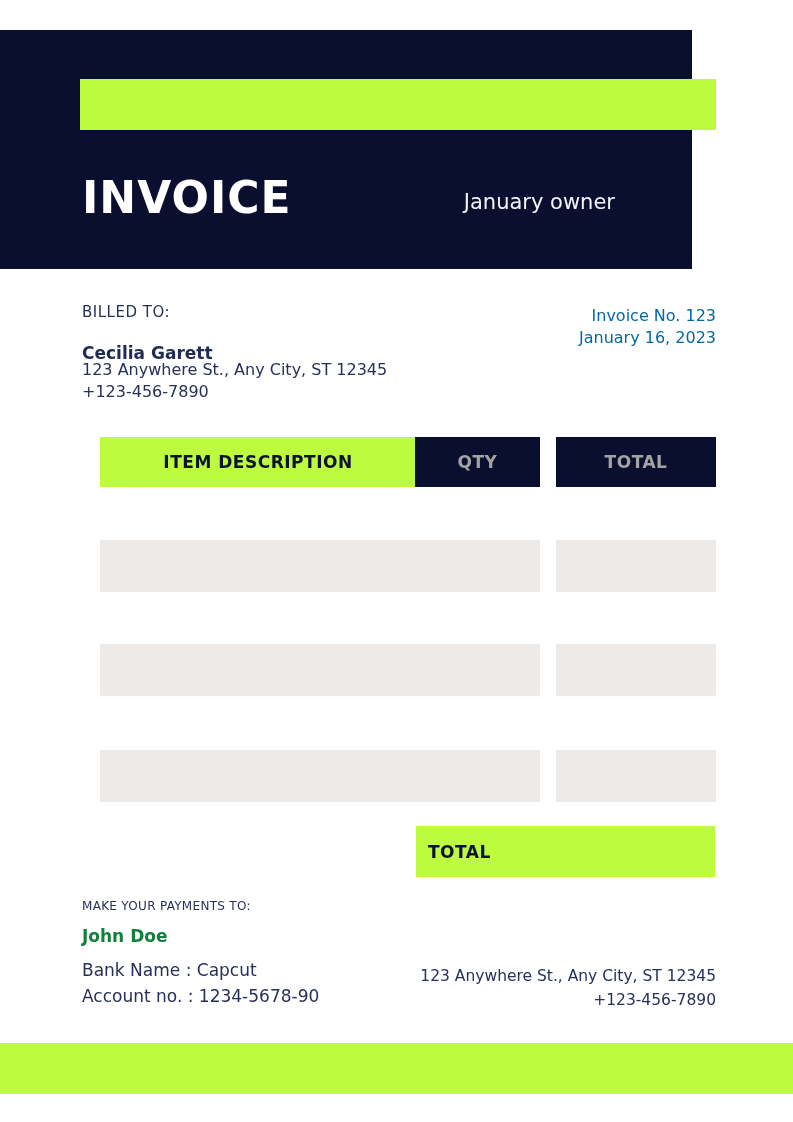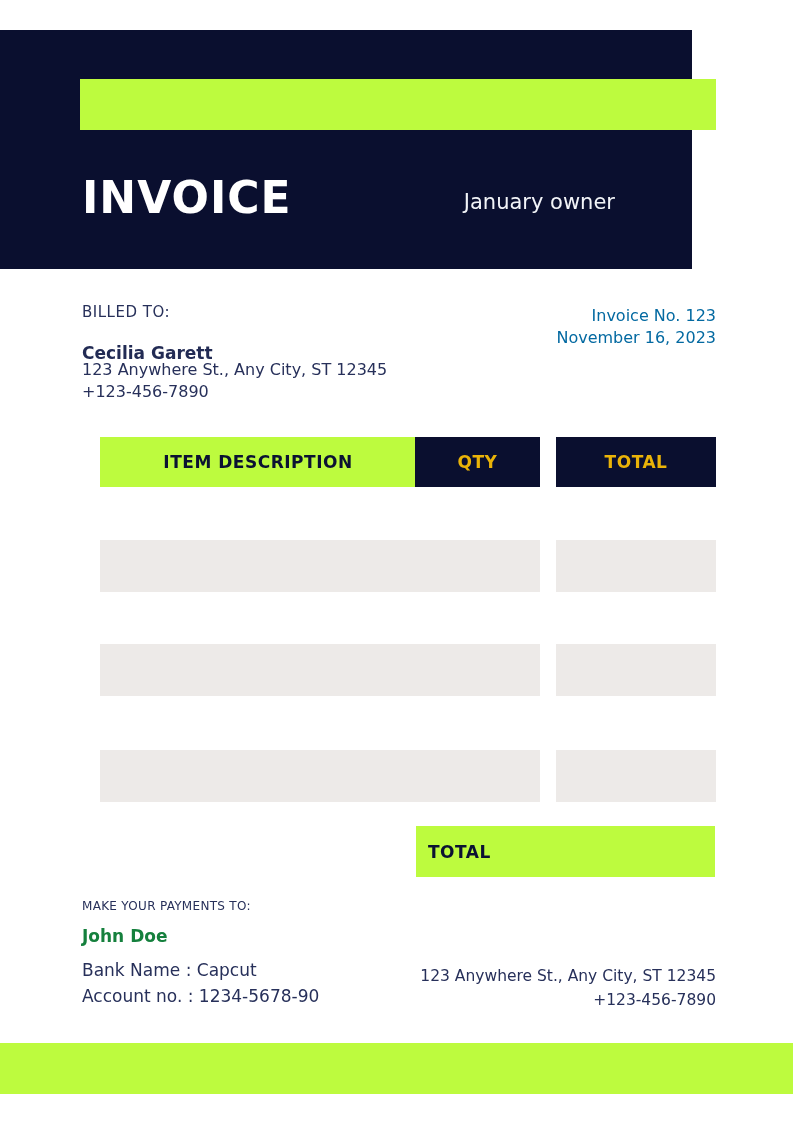"November 16, 2023" div { text: November -> January }
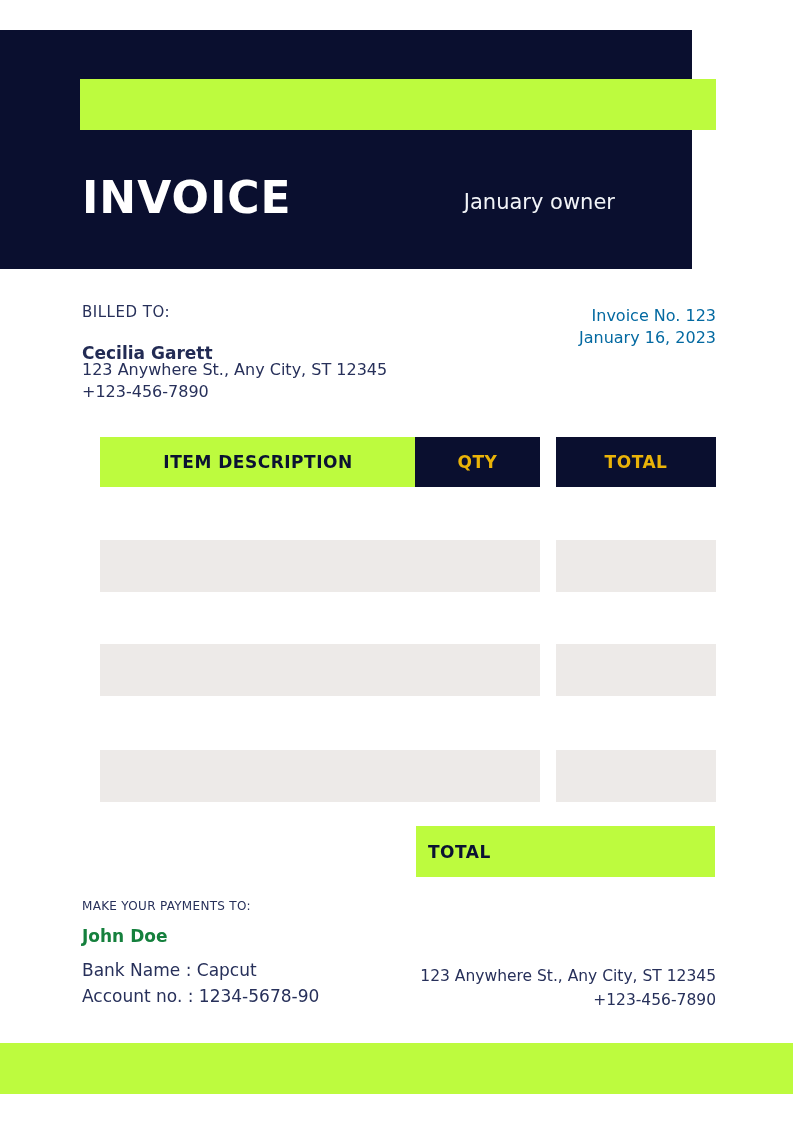"QTY" .th-navy { color: #eab308 -> #a3a3a3 }
